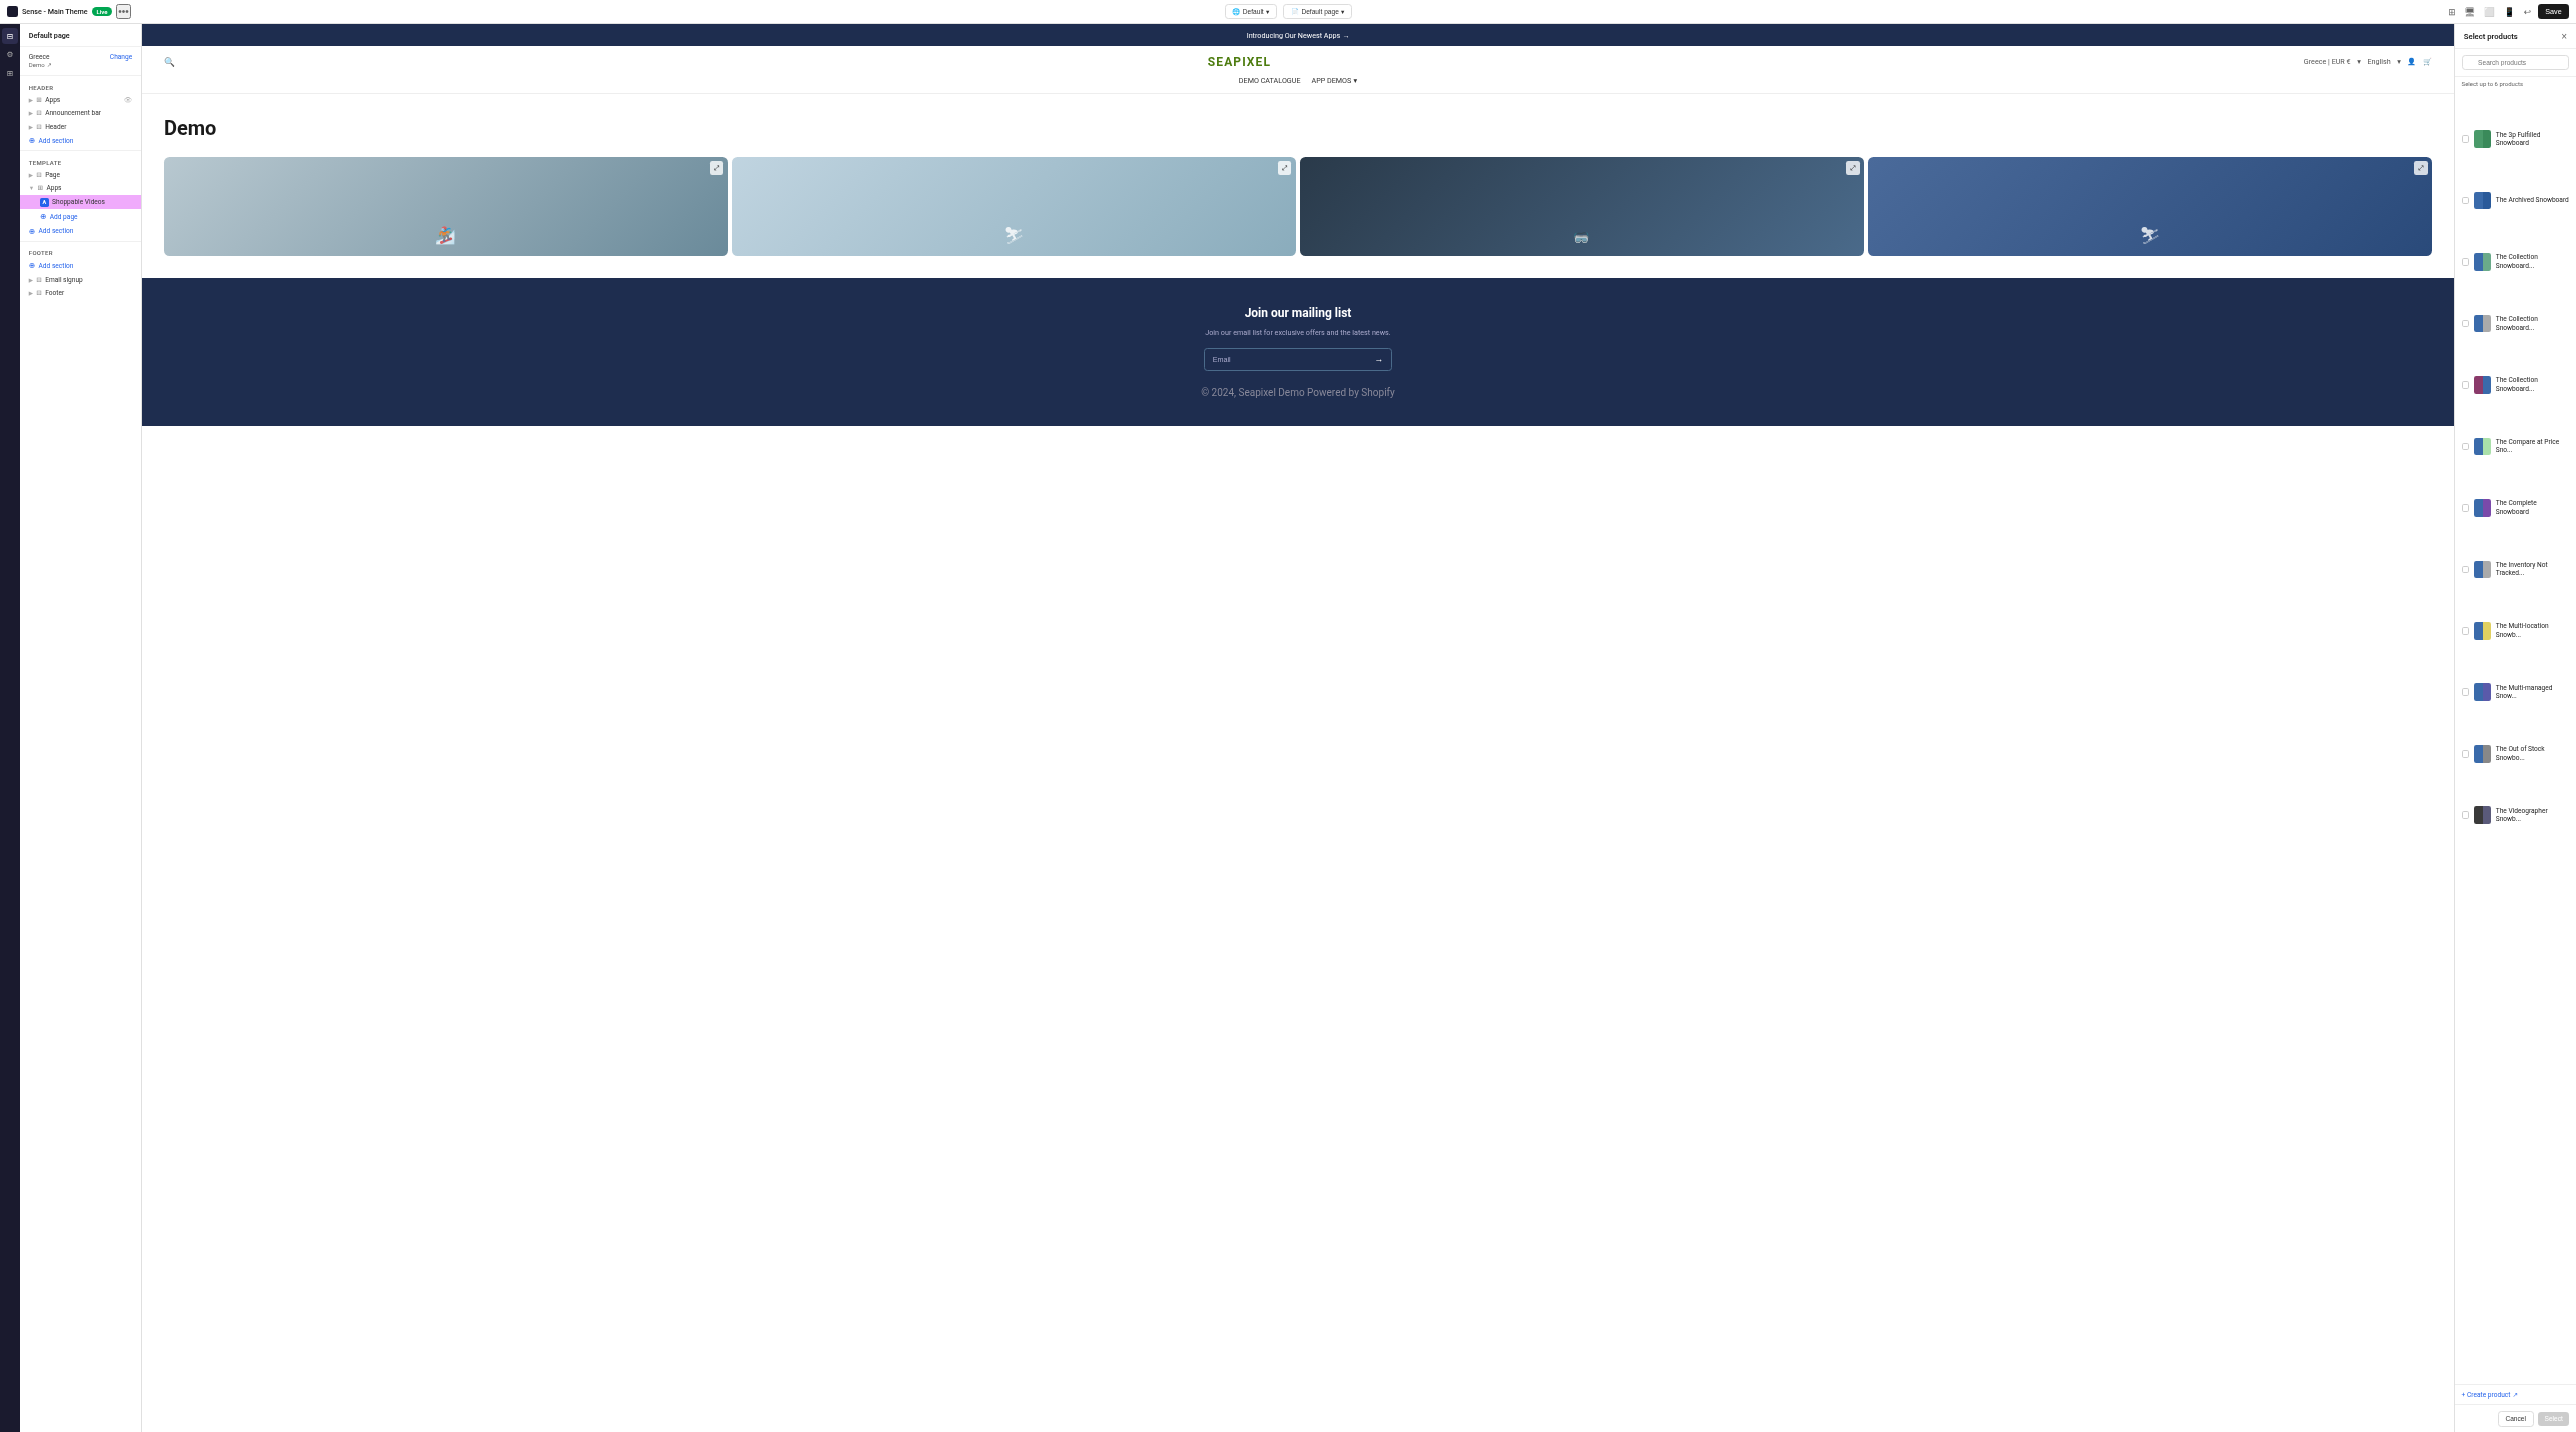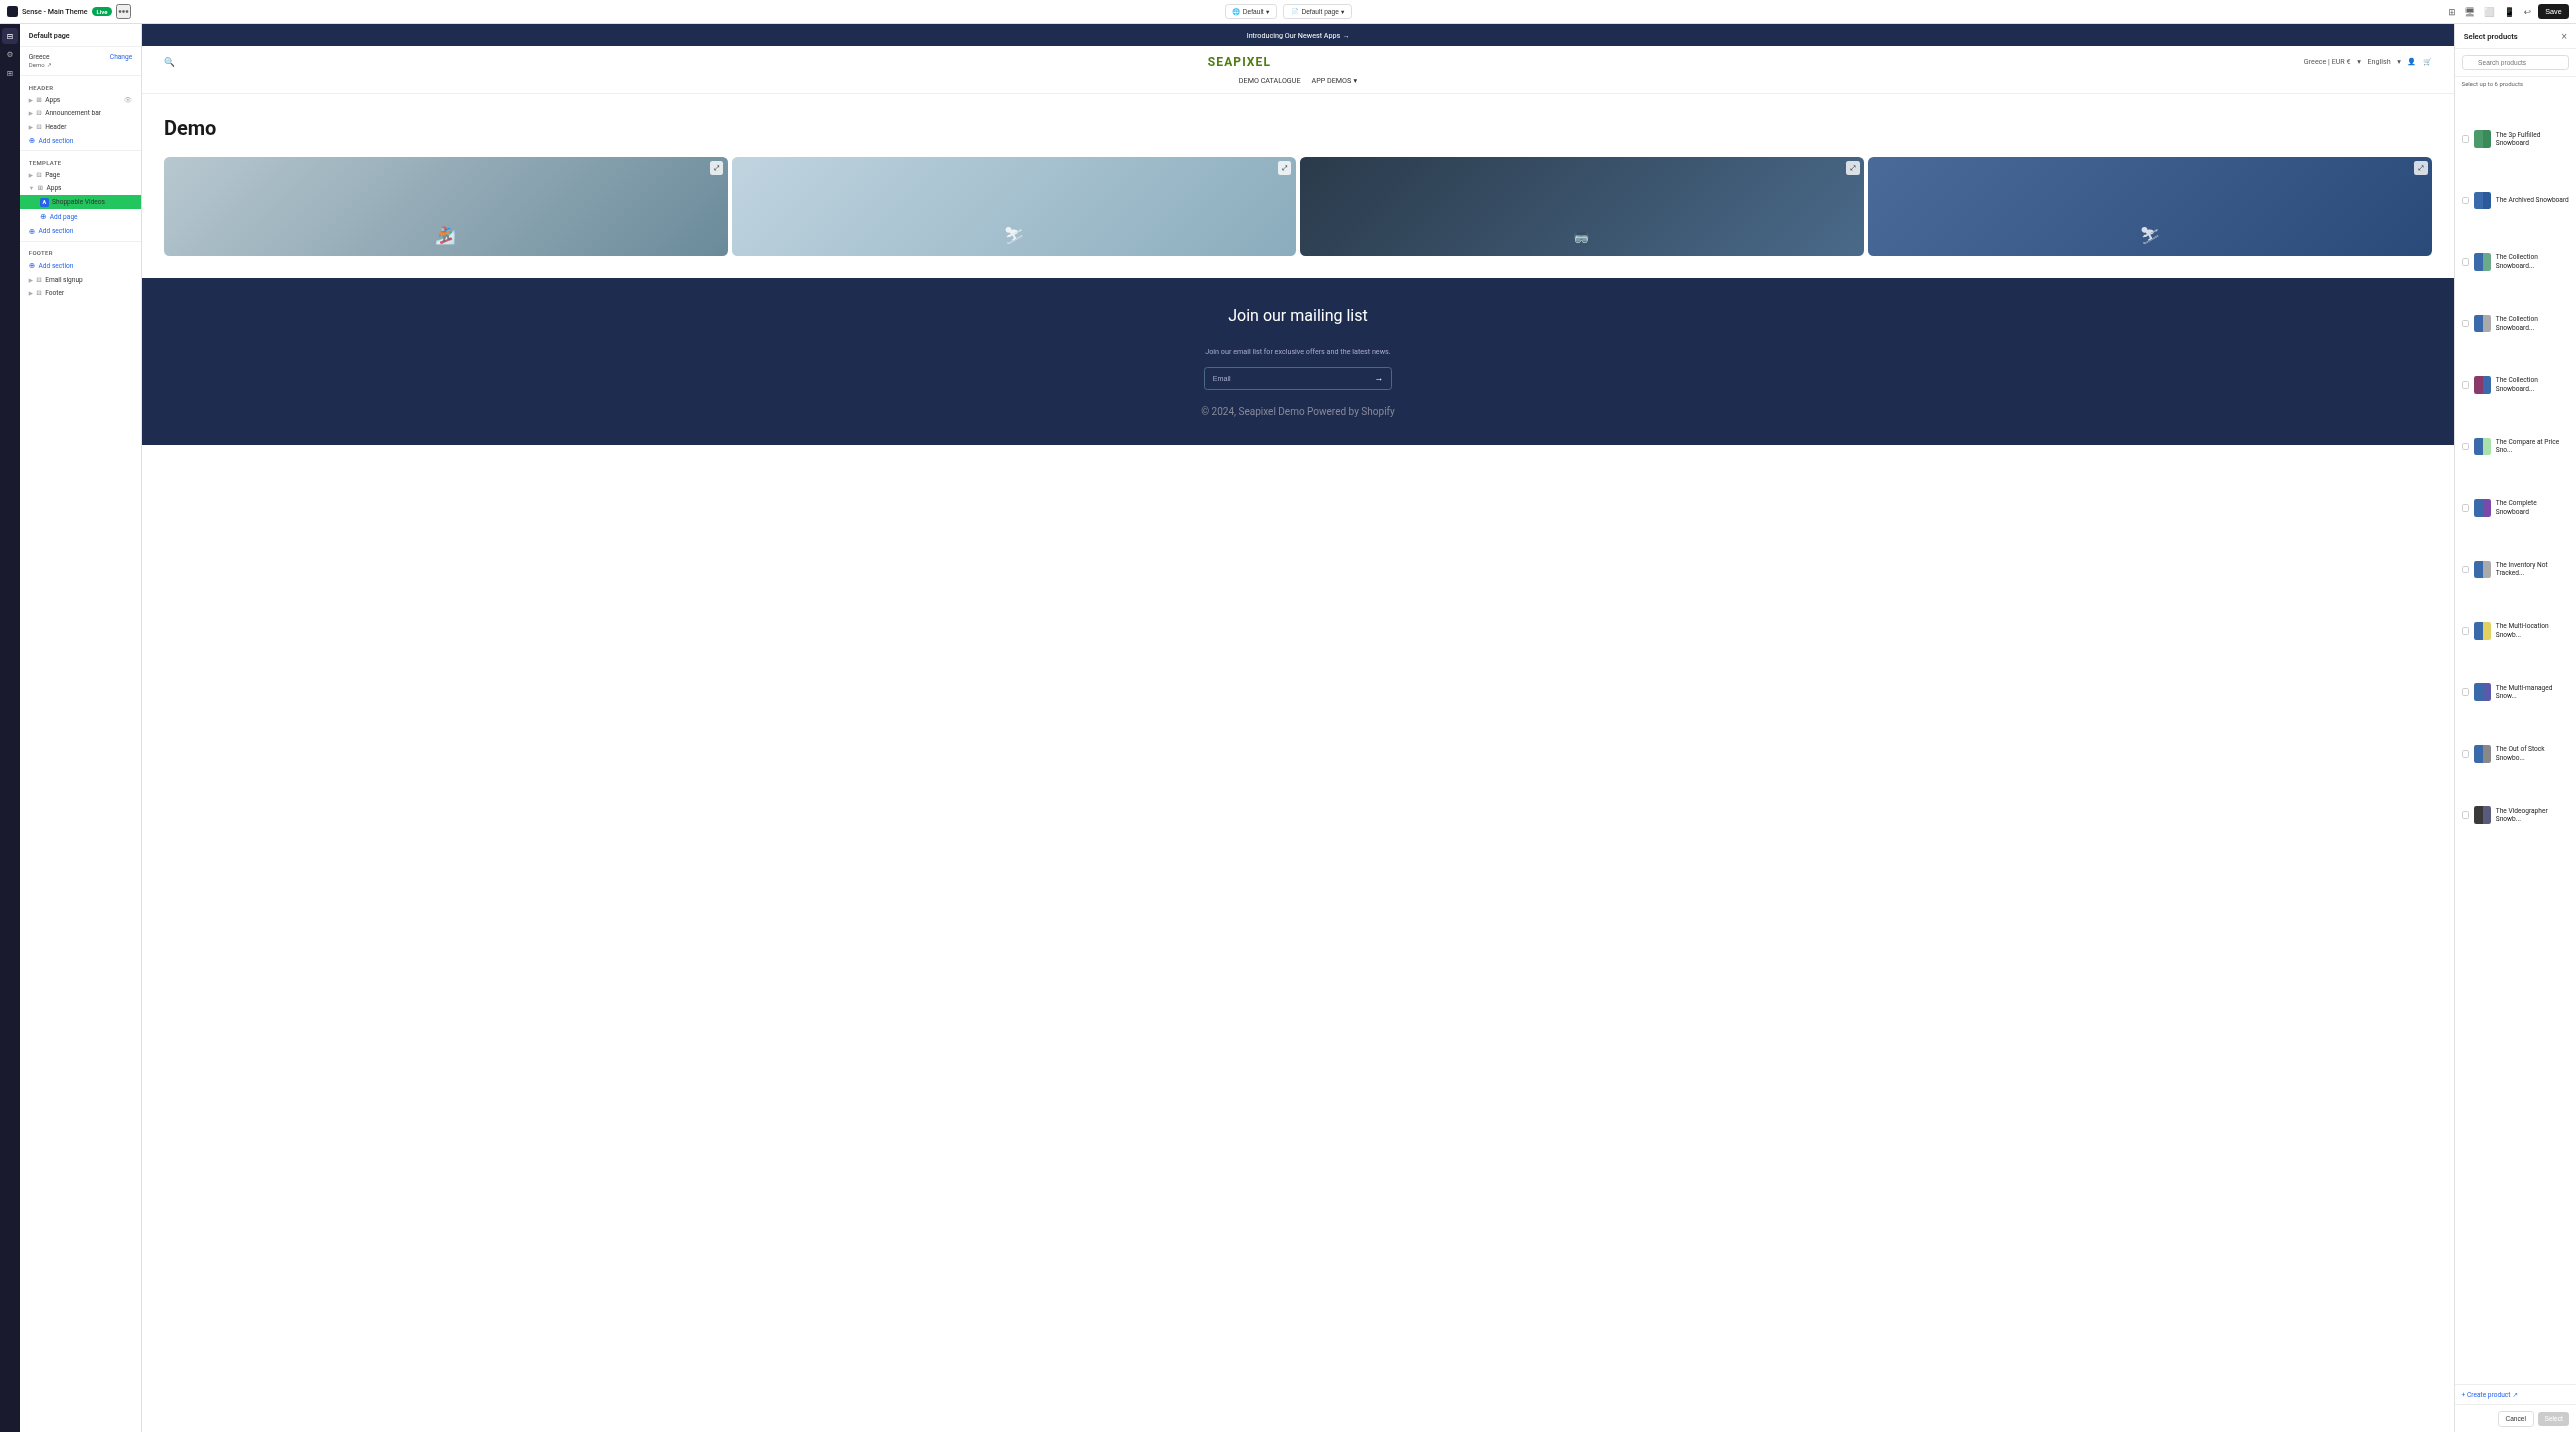"Shoppable Videos" .tree-item.active { background: #22c55e -> #f0abfc }
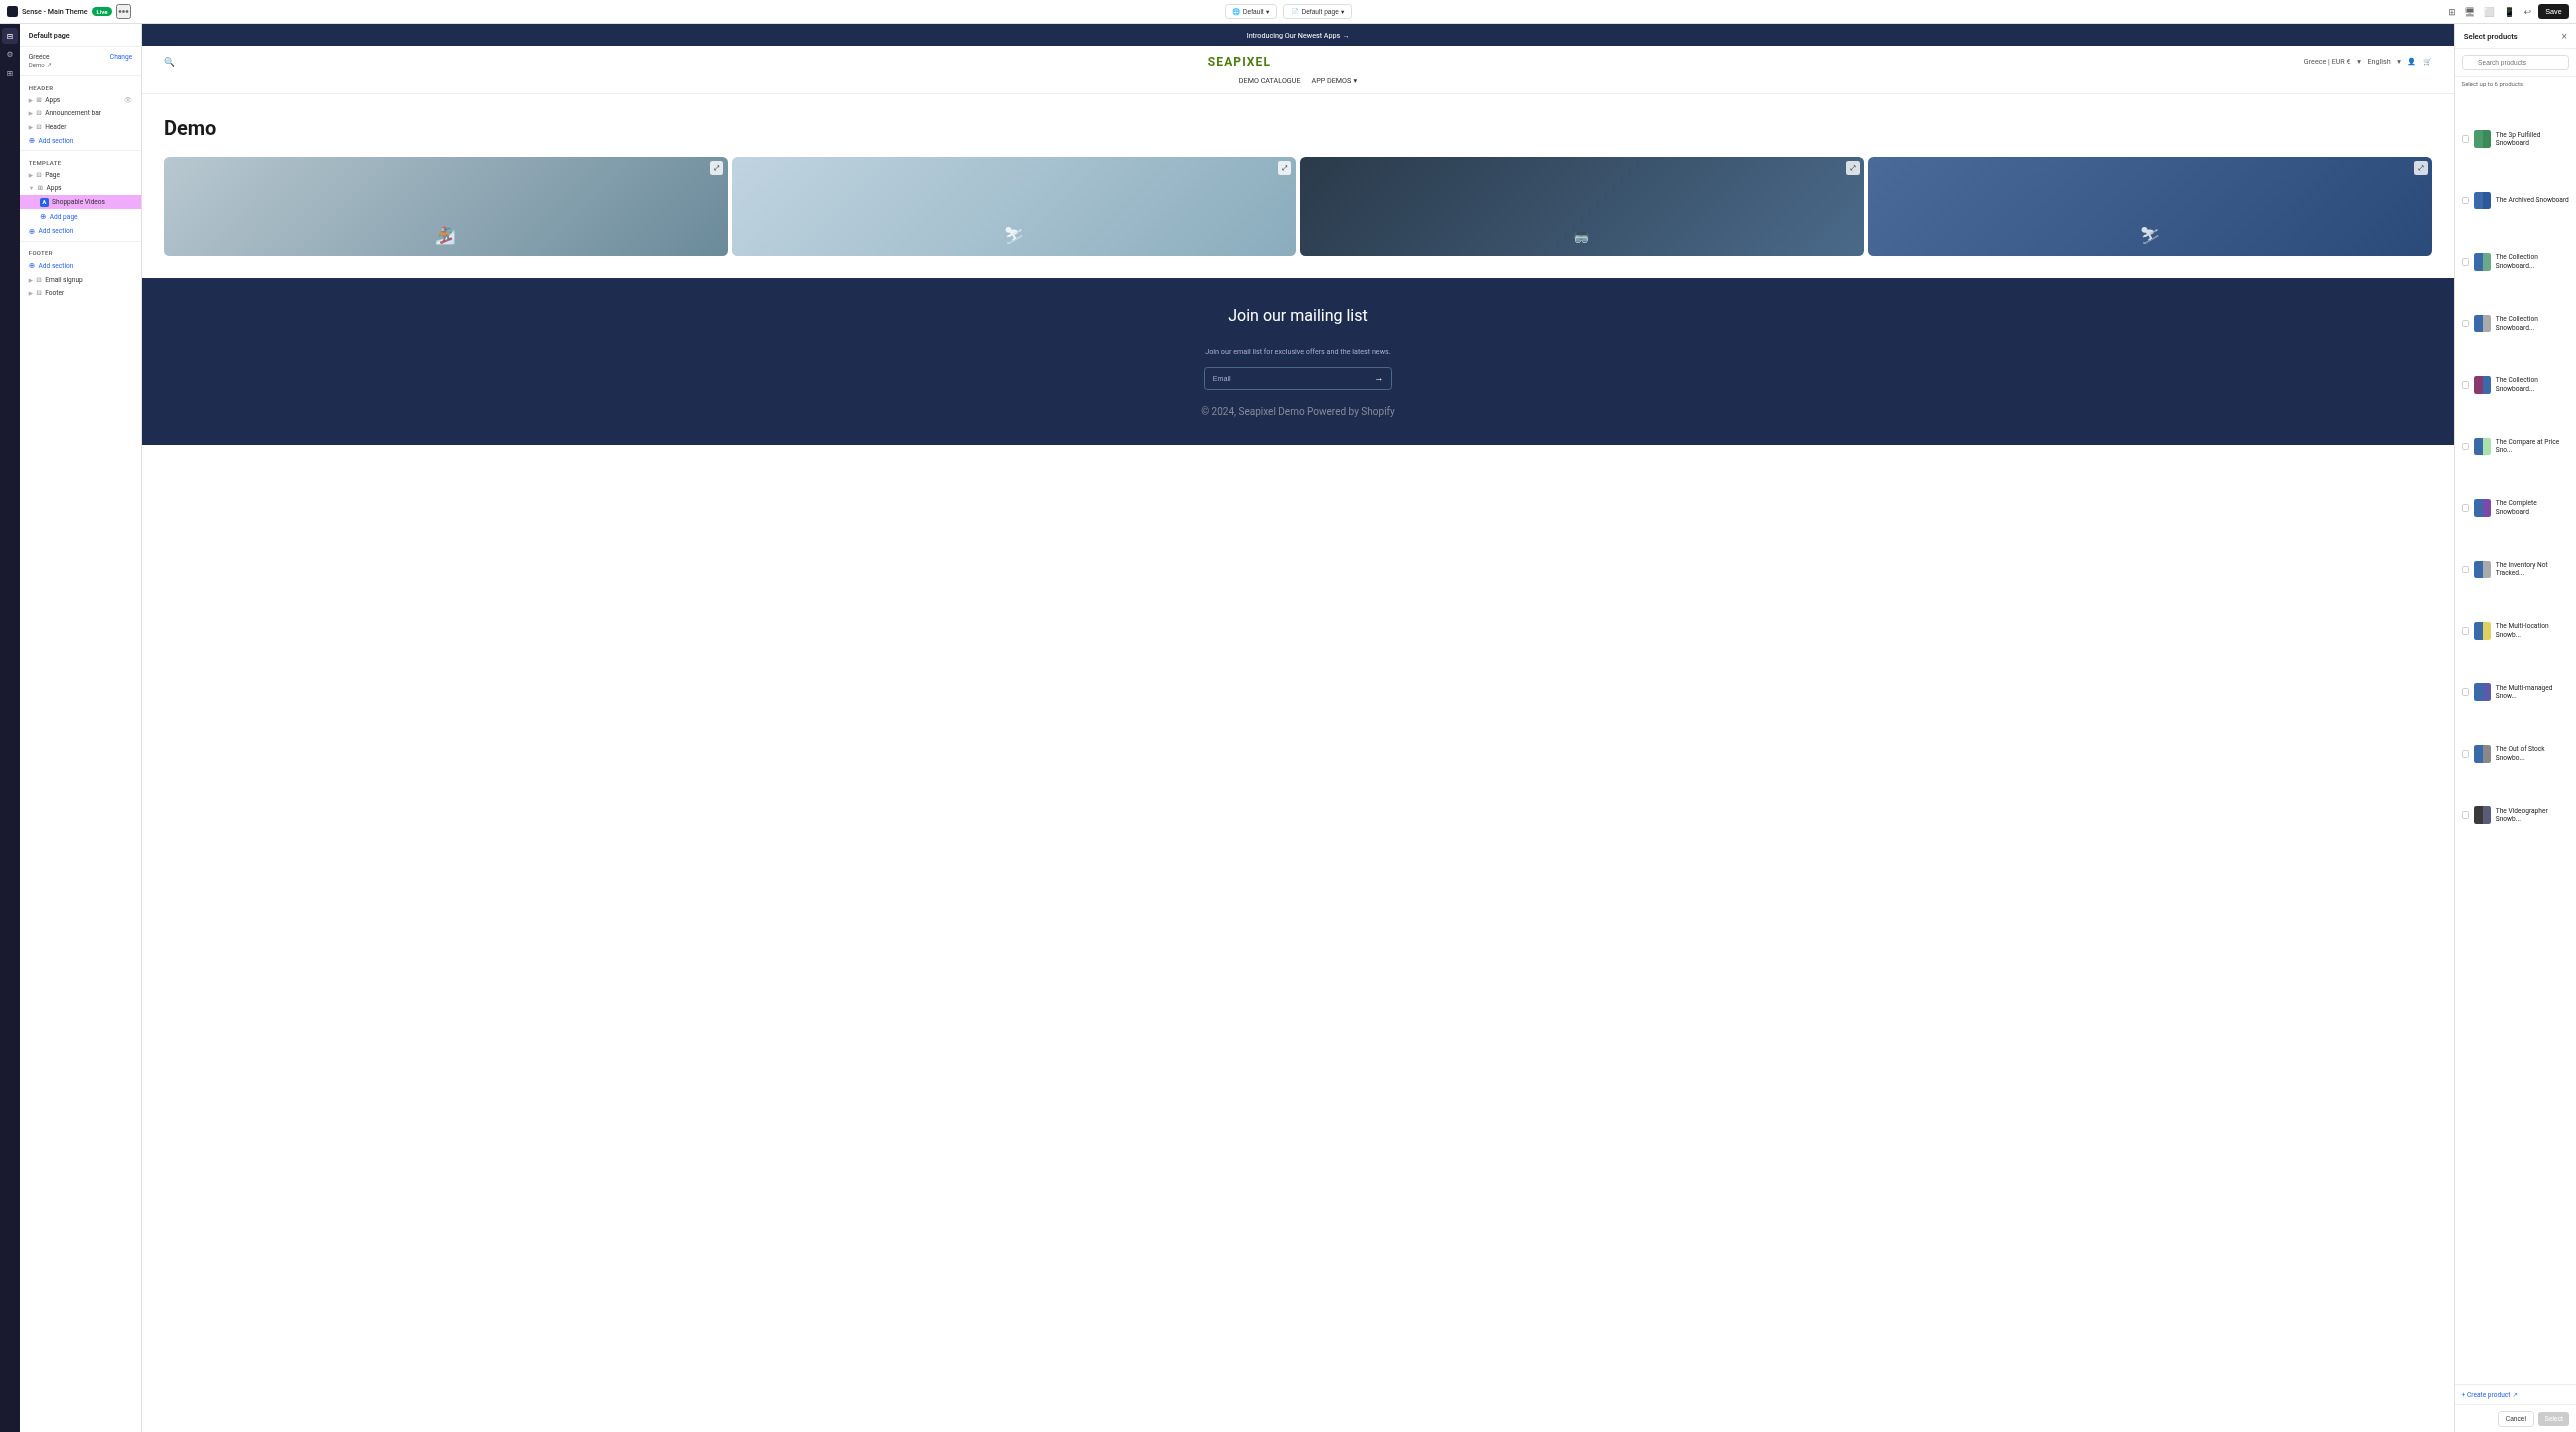"Join our mailing list" .footer-title { font-size: 16px -> 12px; font-weight: 400 -> 700; margin-bottom: 22px -> 8px }
